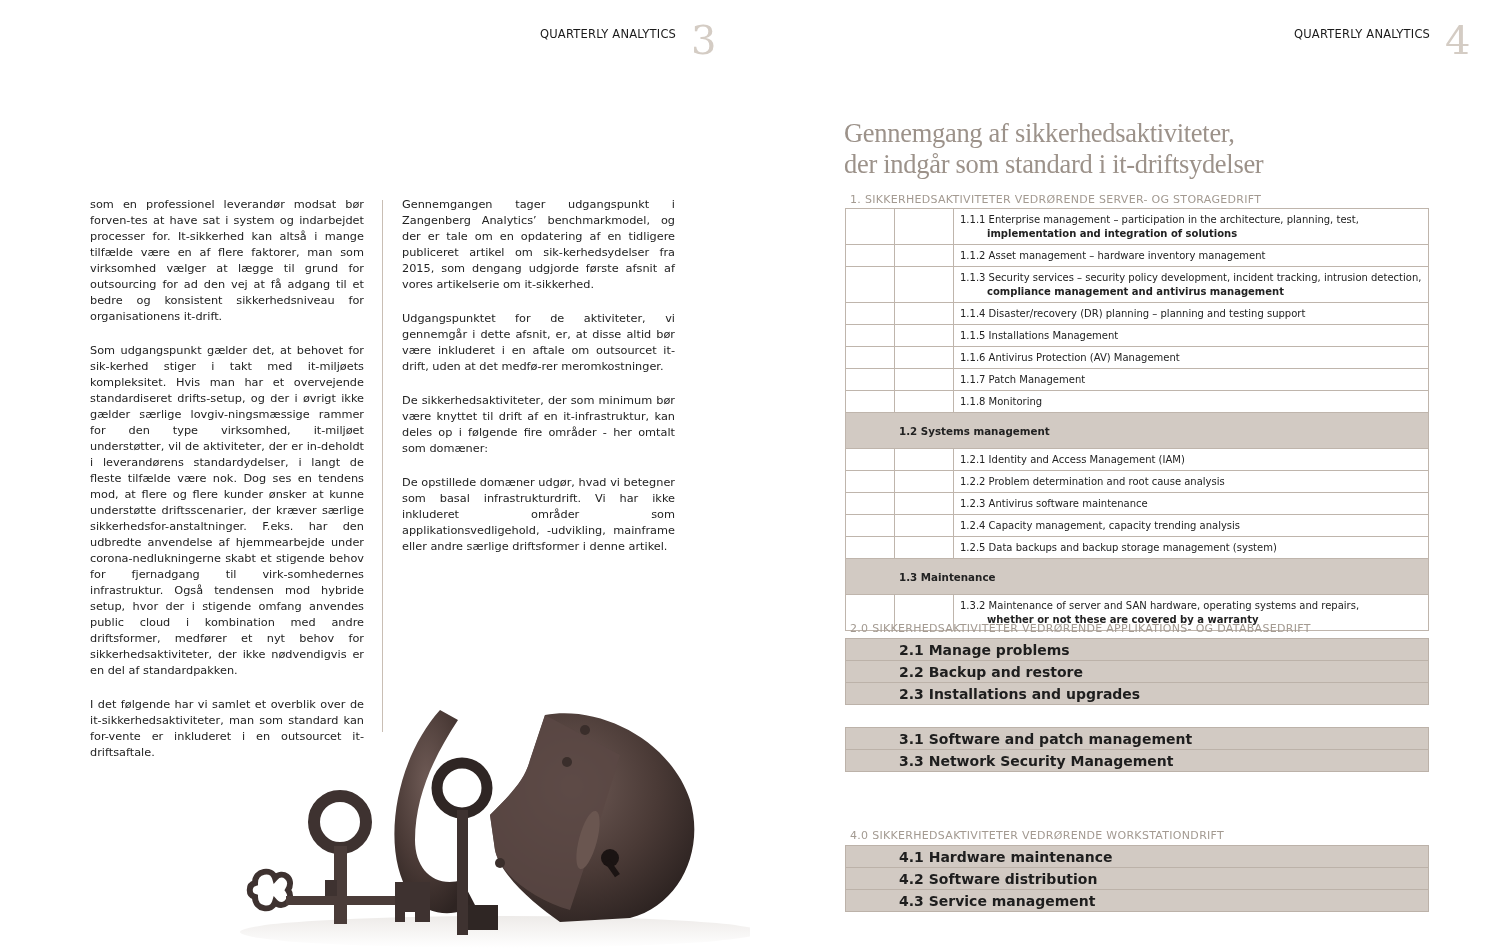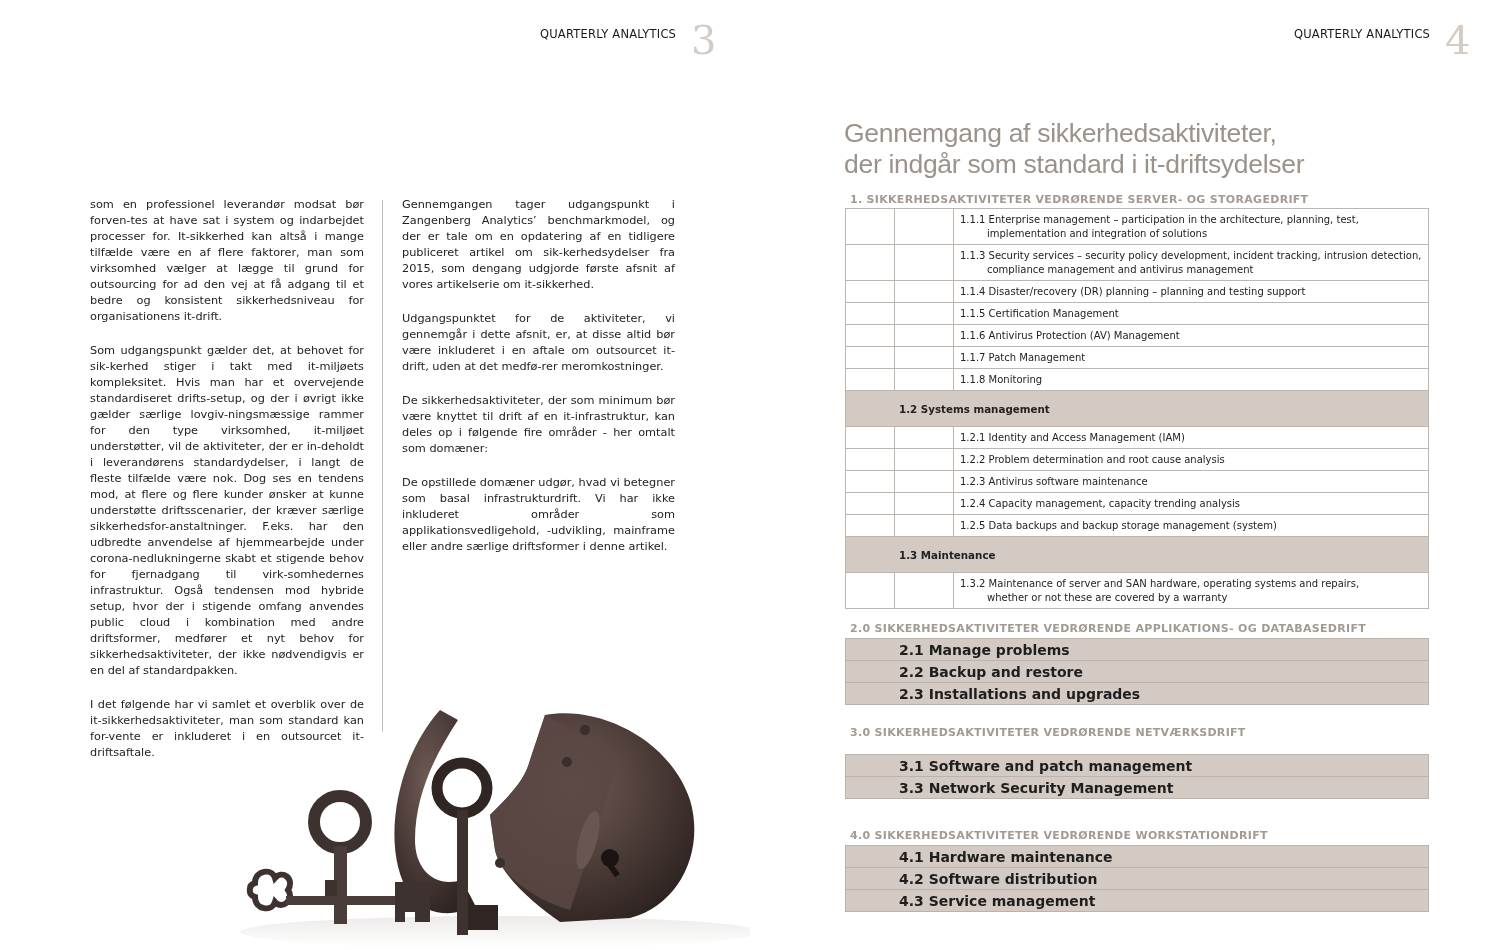"Gennemgang af sikkerhedsaktiviteter," .title { font-family: Liberation Sans, sans-serif -> Liberation Serif, serif }
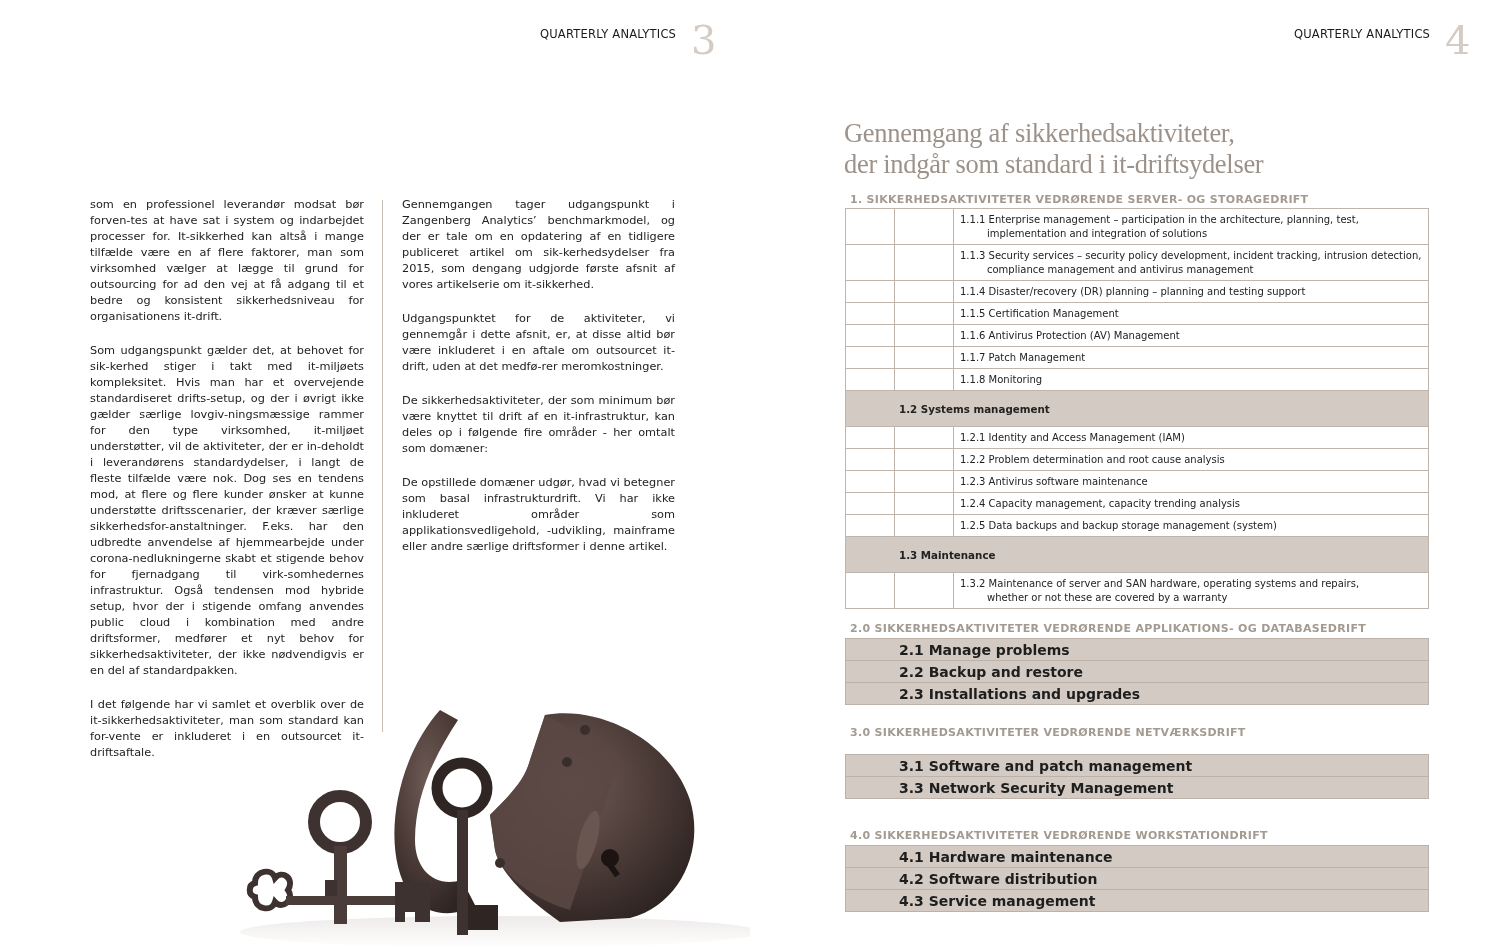"1. SIKKERHEDSAKTIVITETER VEDRØRENDE" .section-head { font-weight: bold -> normal }
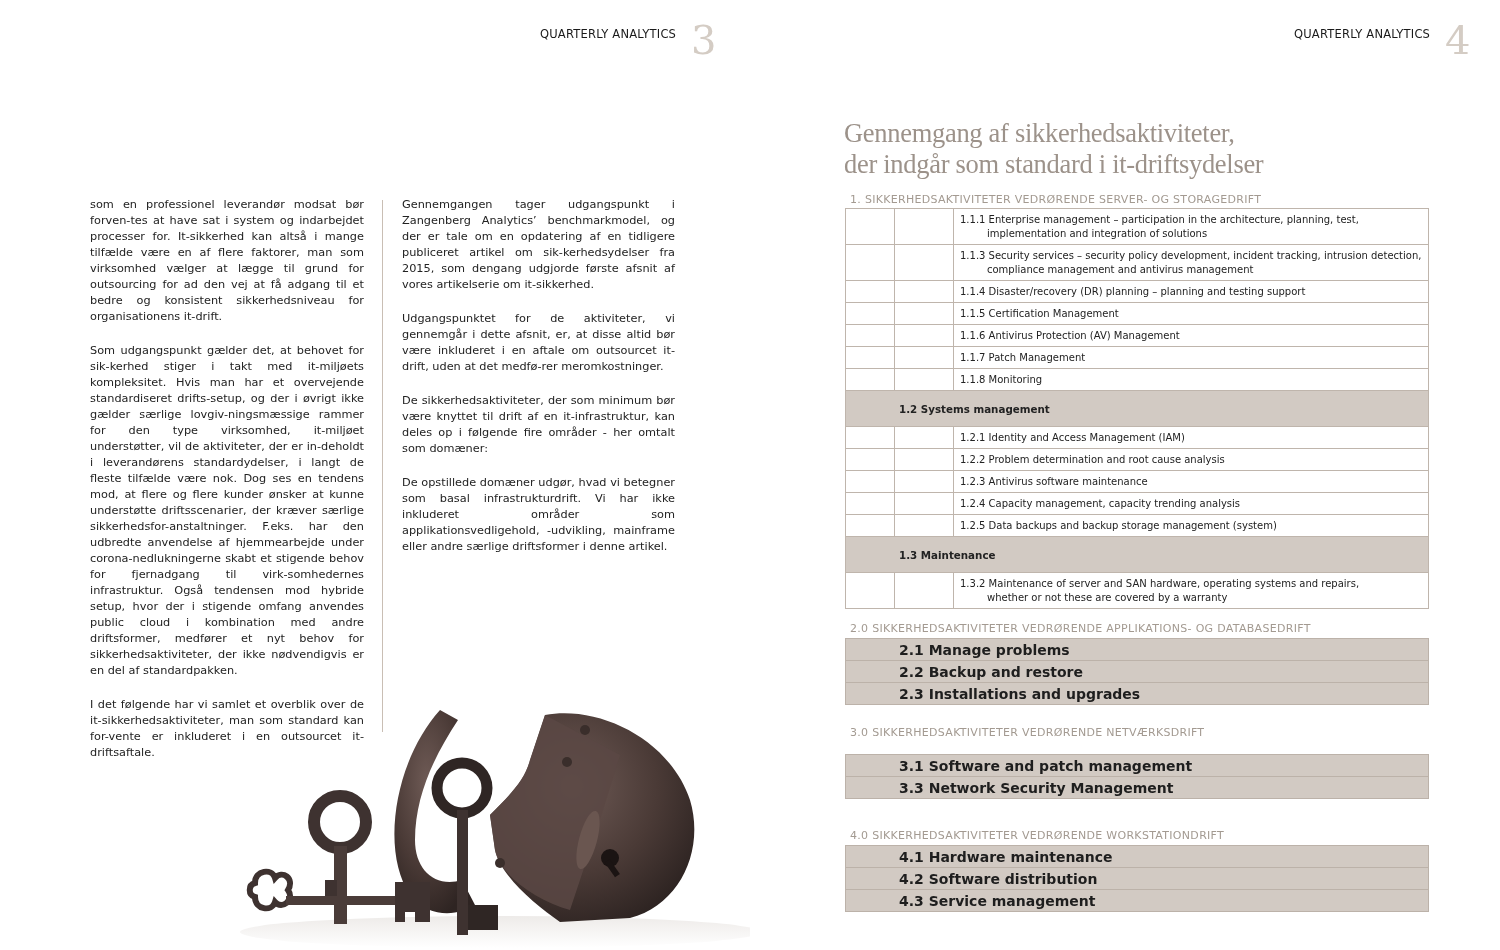"implementation and integration of" table.grid .wrap2 { font-weight: none -> bold }
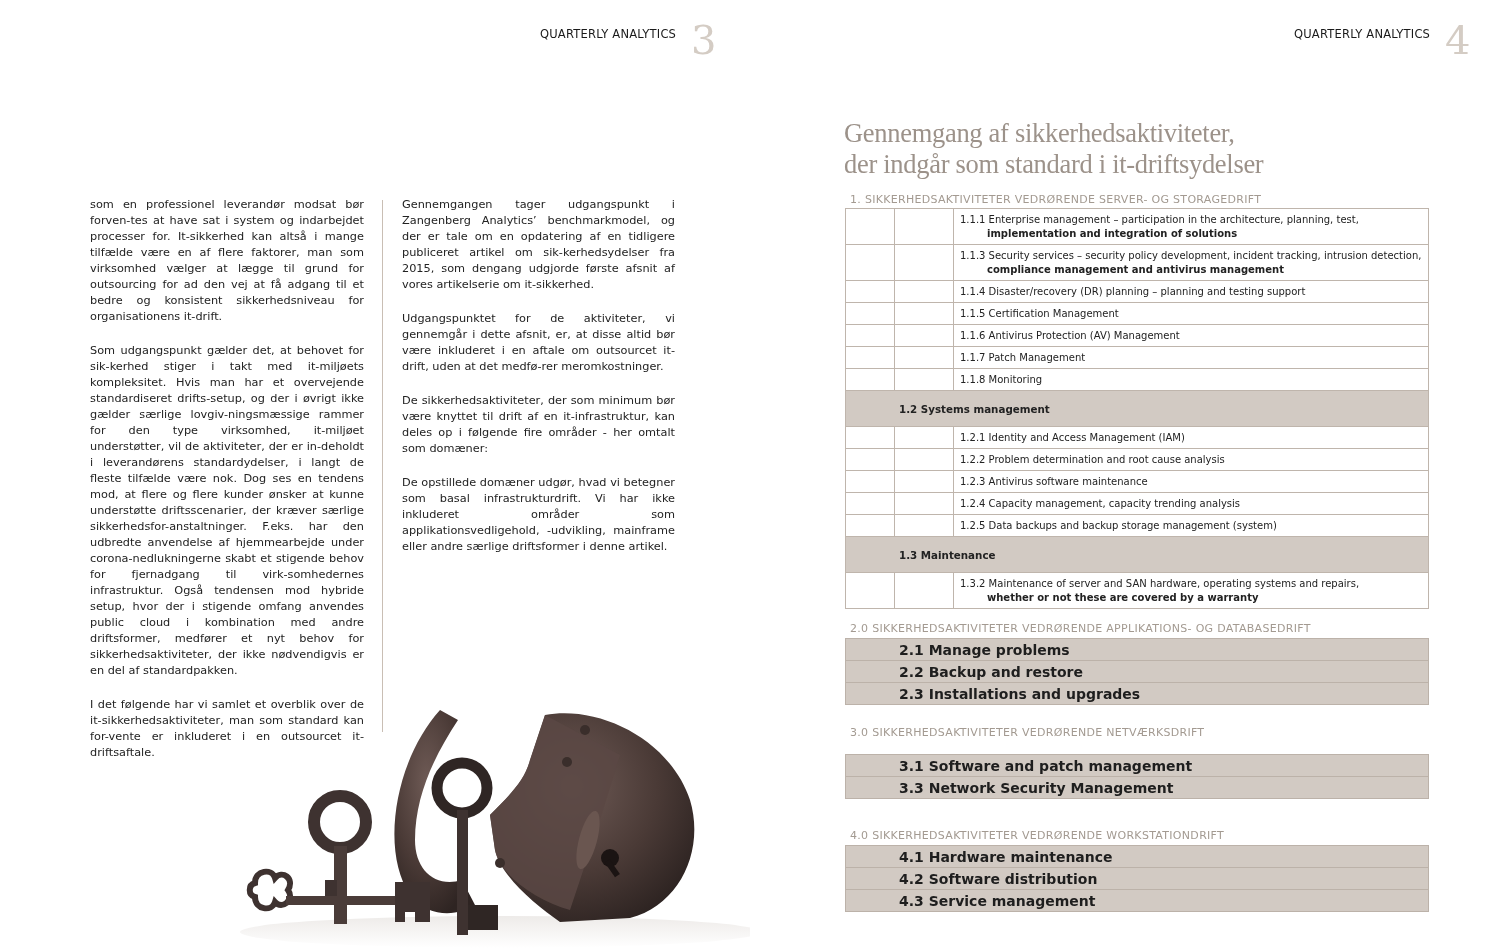"1.1.2 Asset management – hardware" tr.leaf { html: none -> <tr> <td></td> <td></td> <td>1.1.2 Asset management – hardware inventory management</td> </tr> }
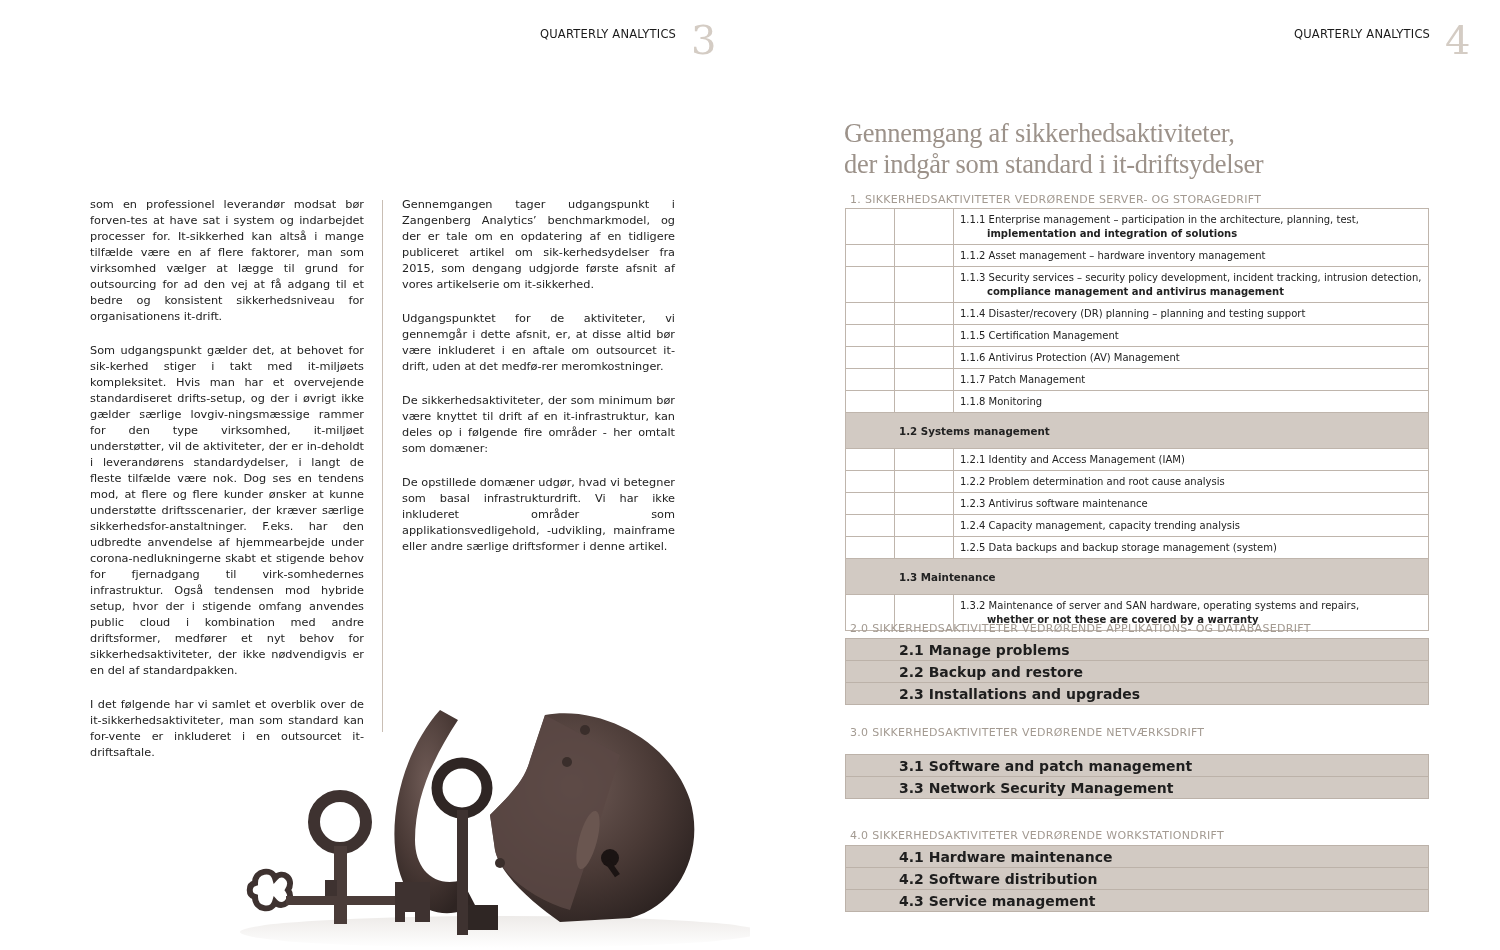"1.1.5 Certification Management" td.c3 { text: Certification -> Installations }
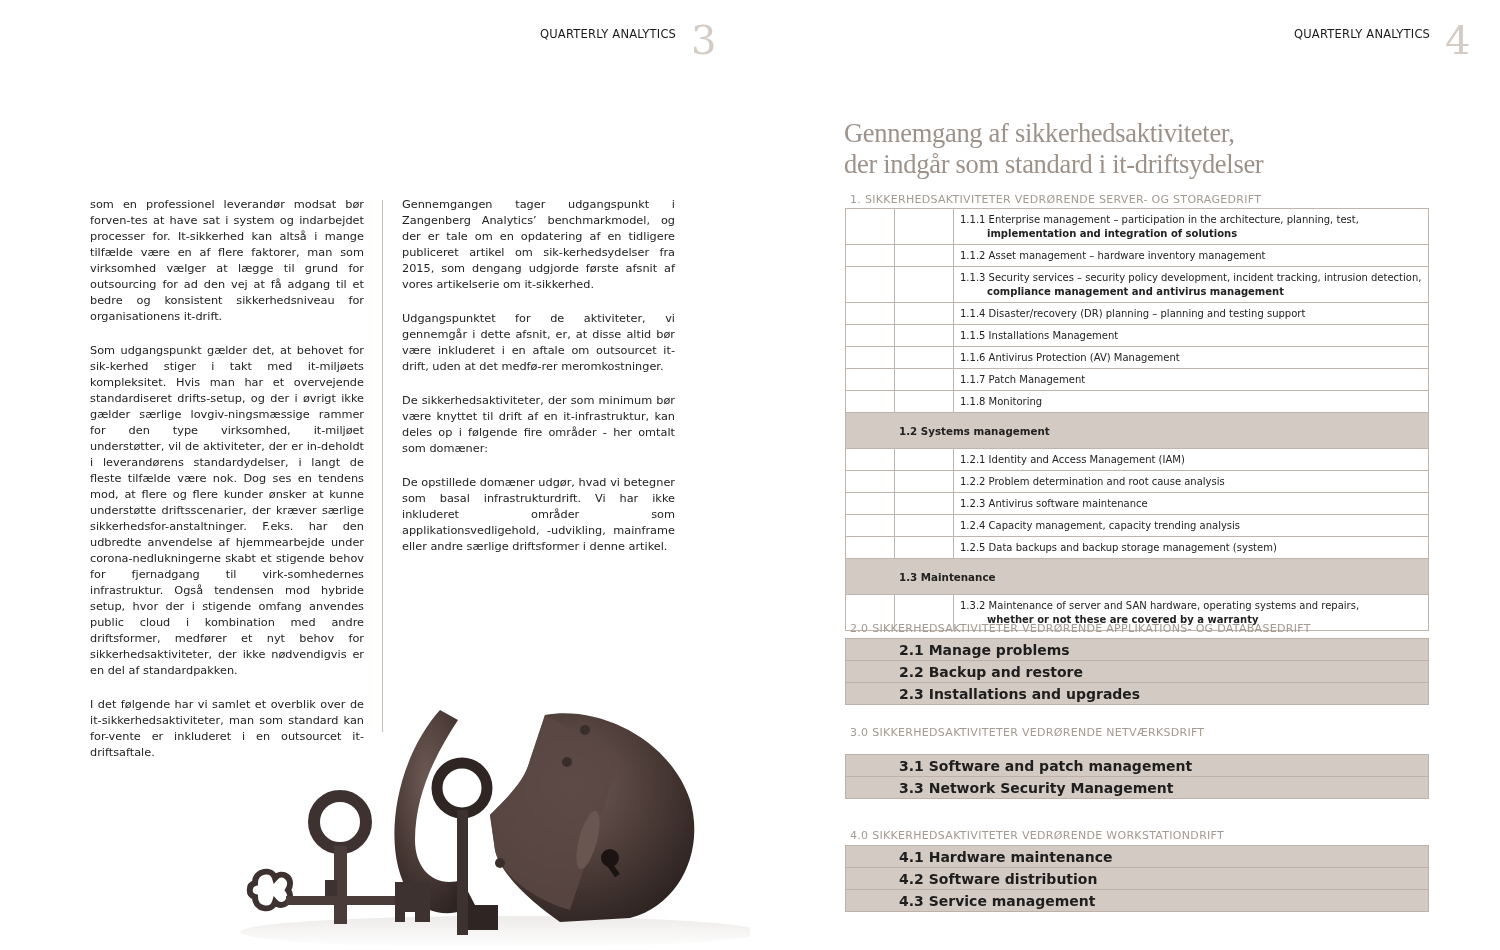"3.1 Software and patch management" table.box { top: 754px -> 727px }
